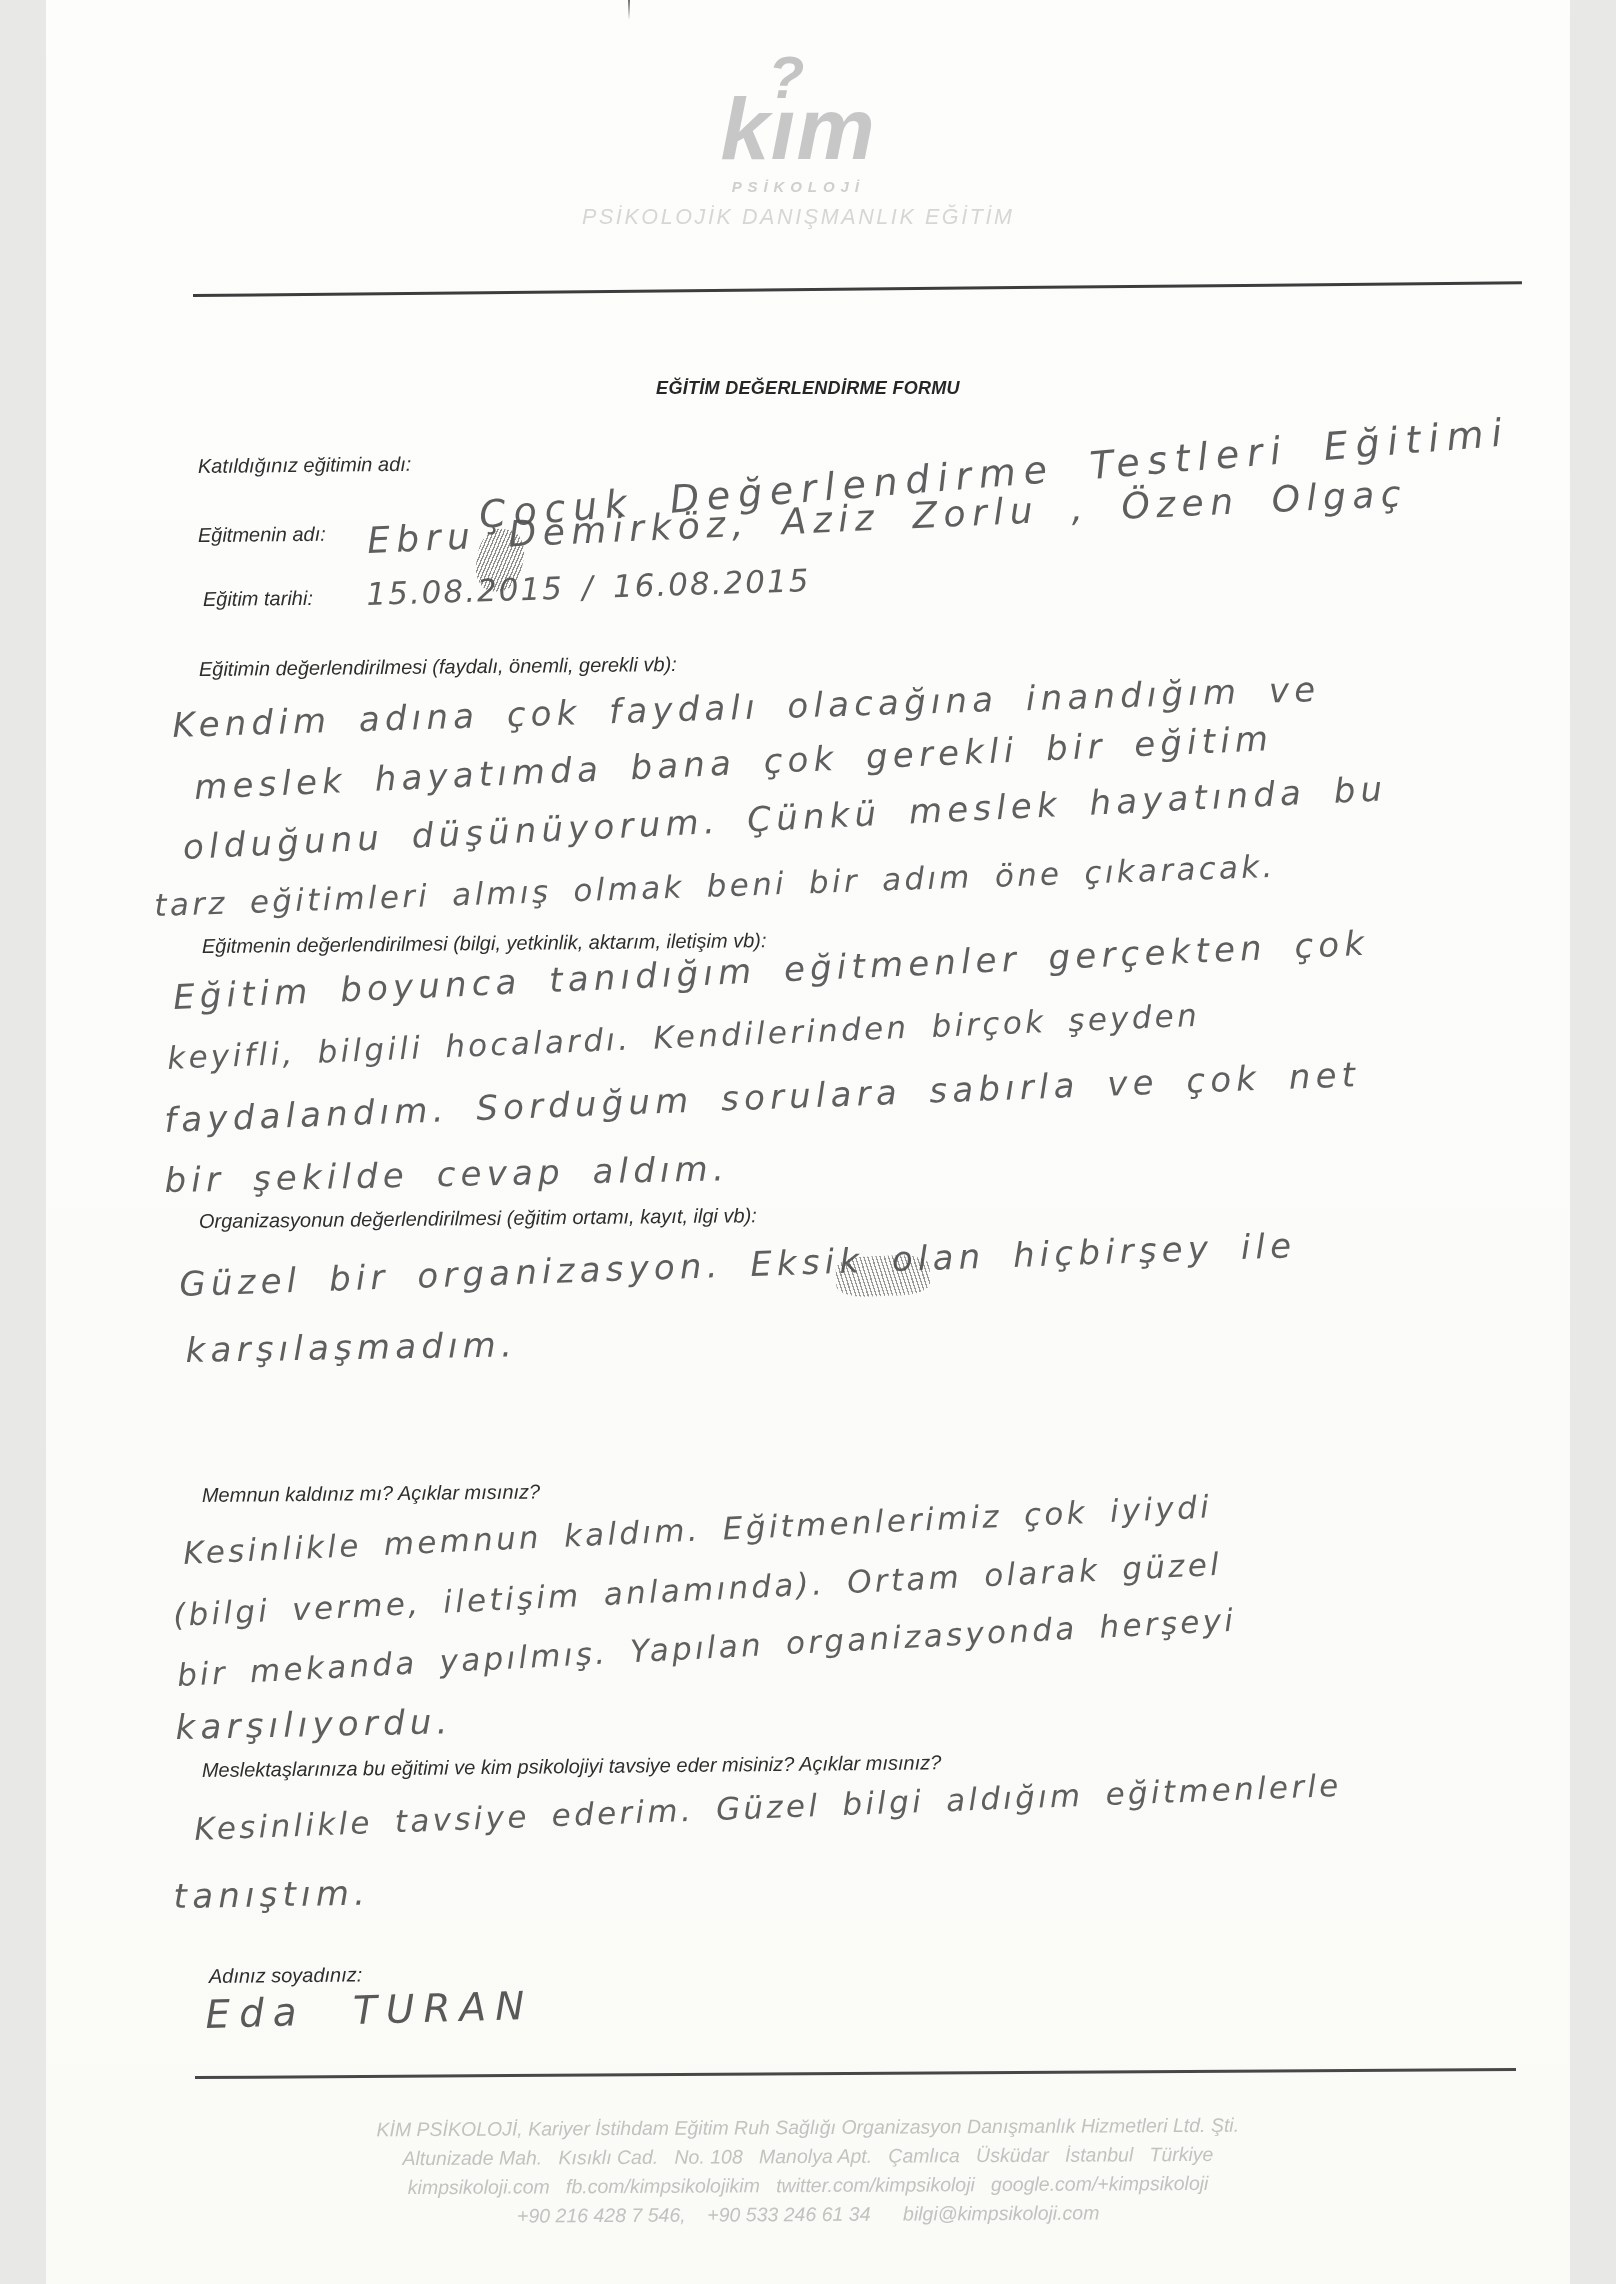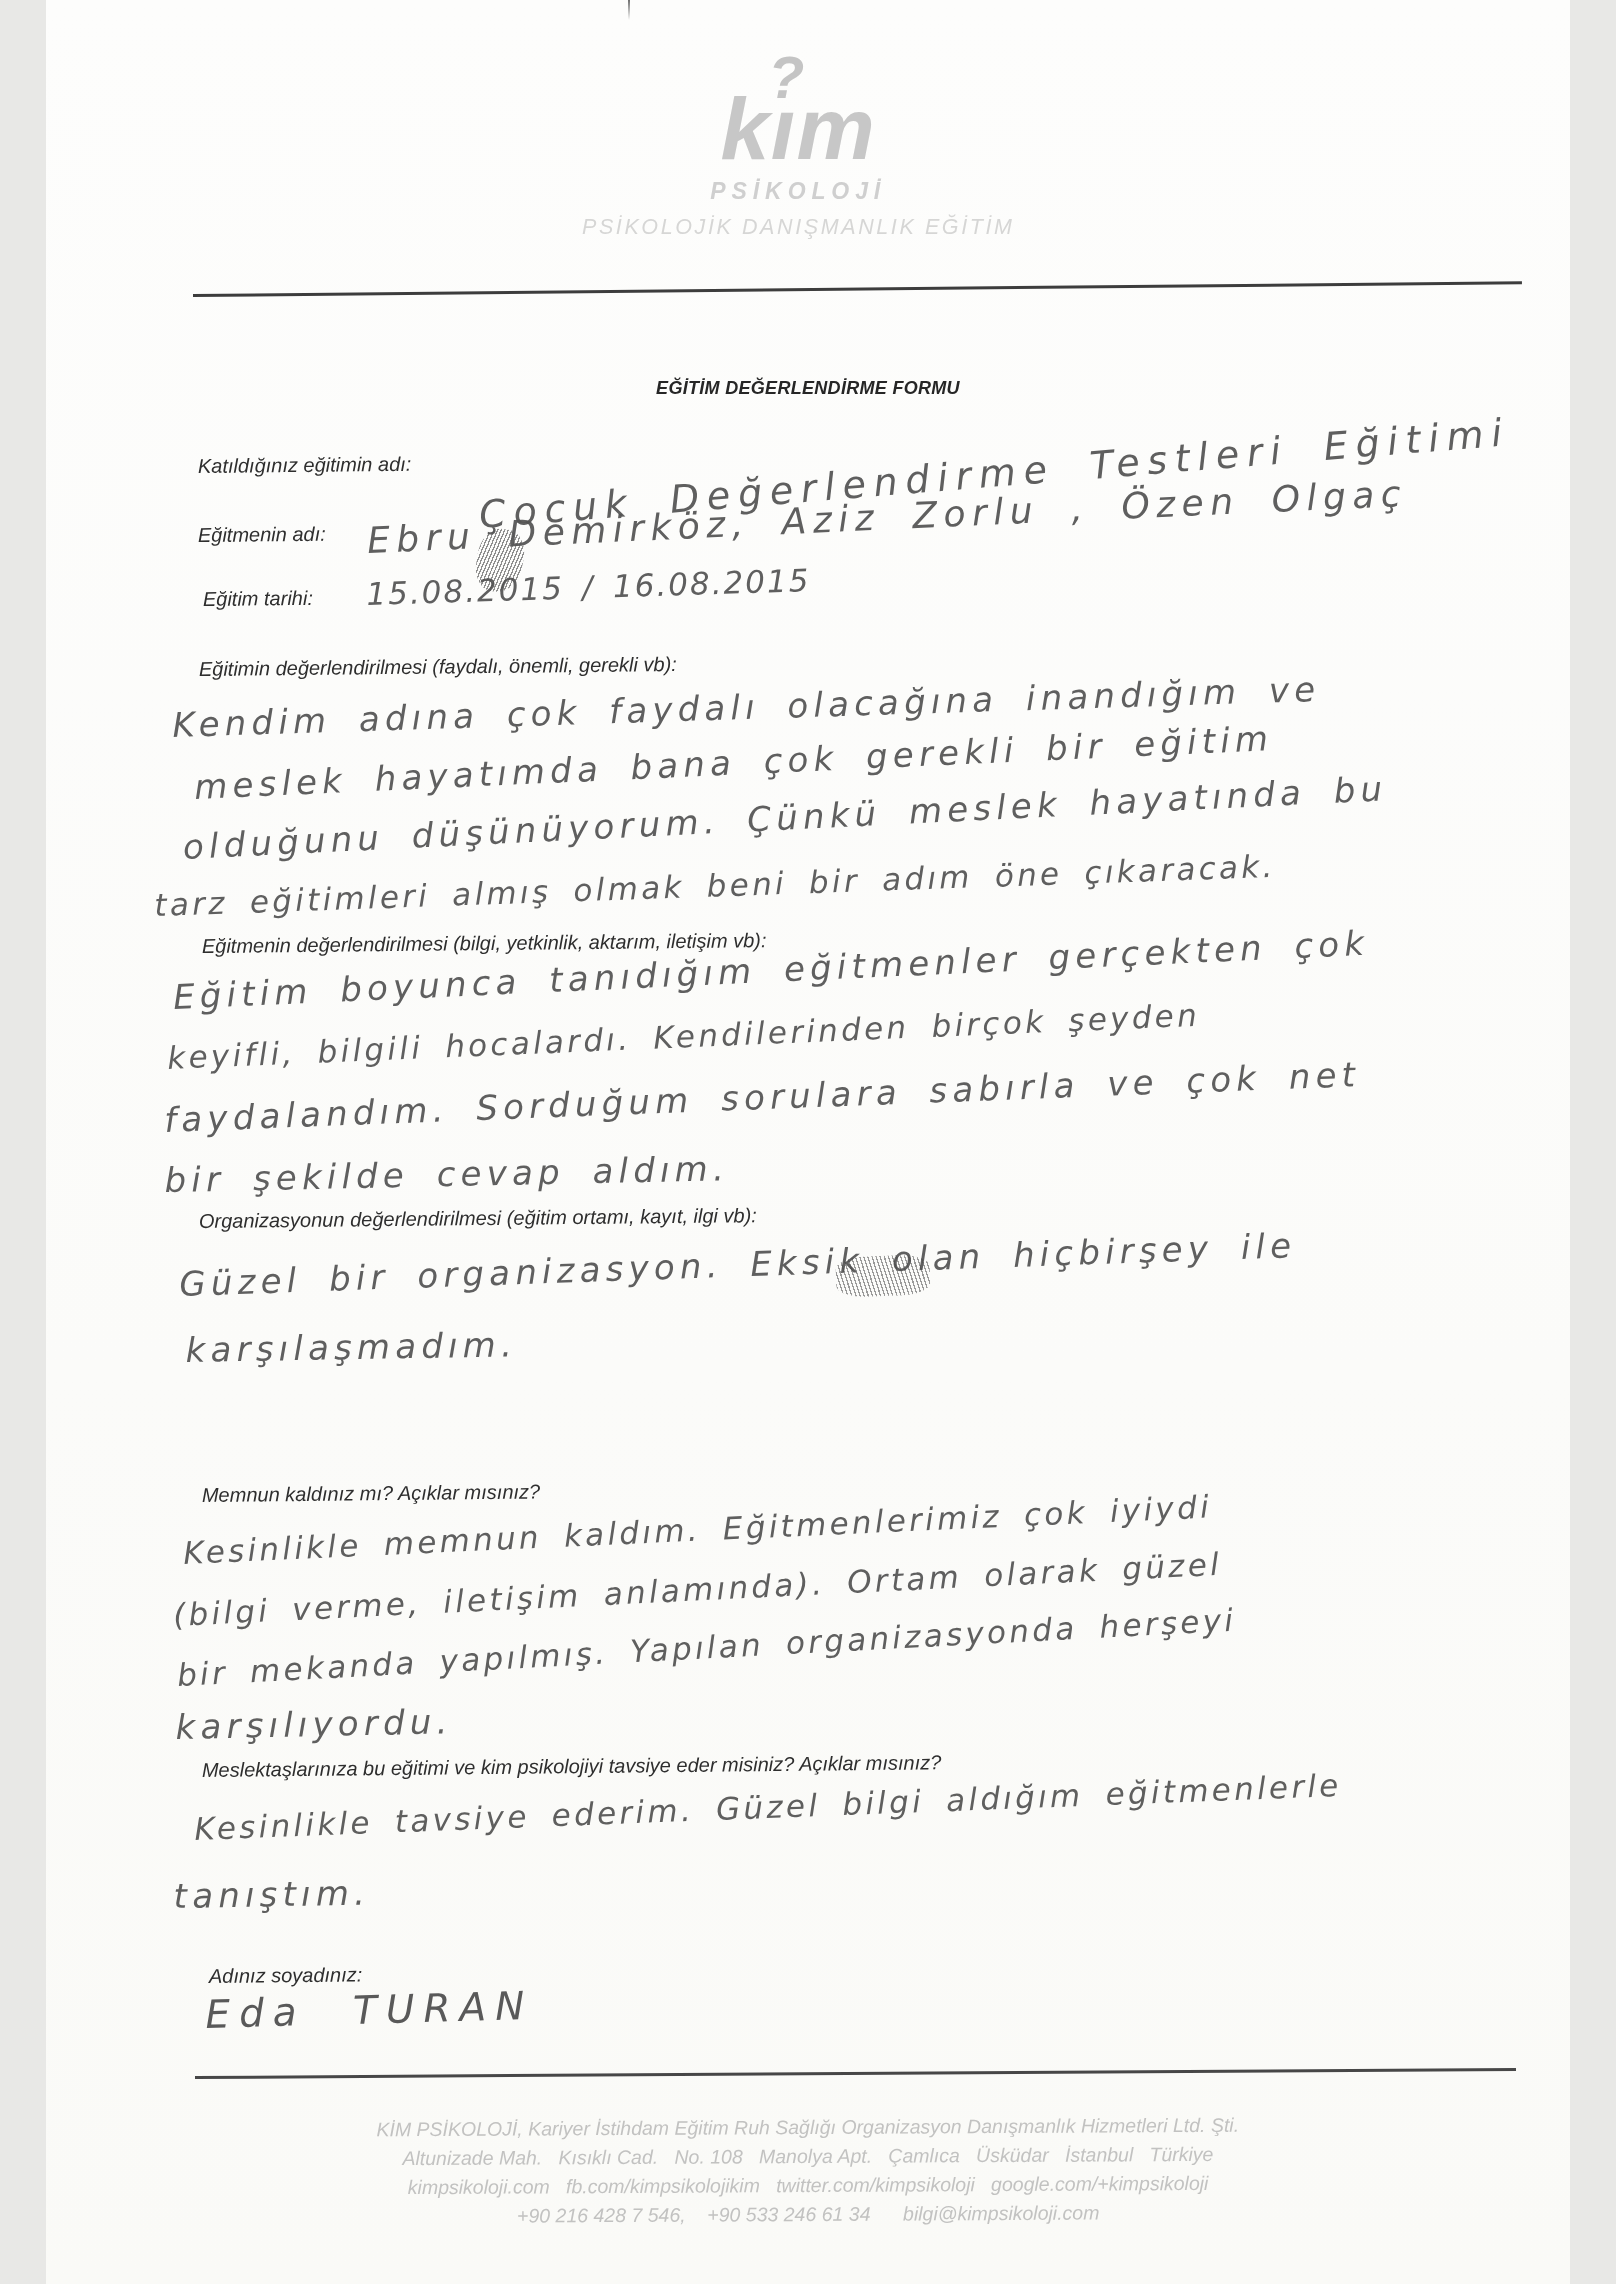"PSİKOLOJİ" .logo-sub { font-size: 23px -> 15px }
